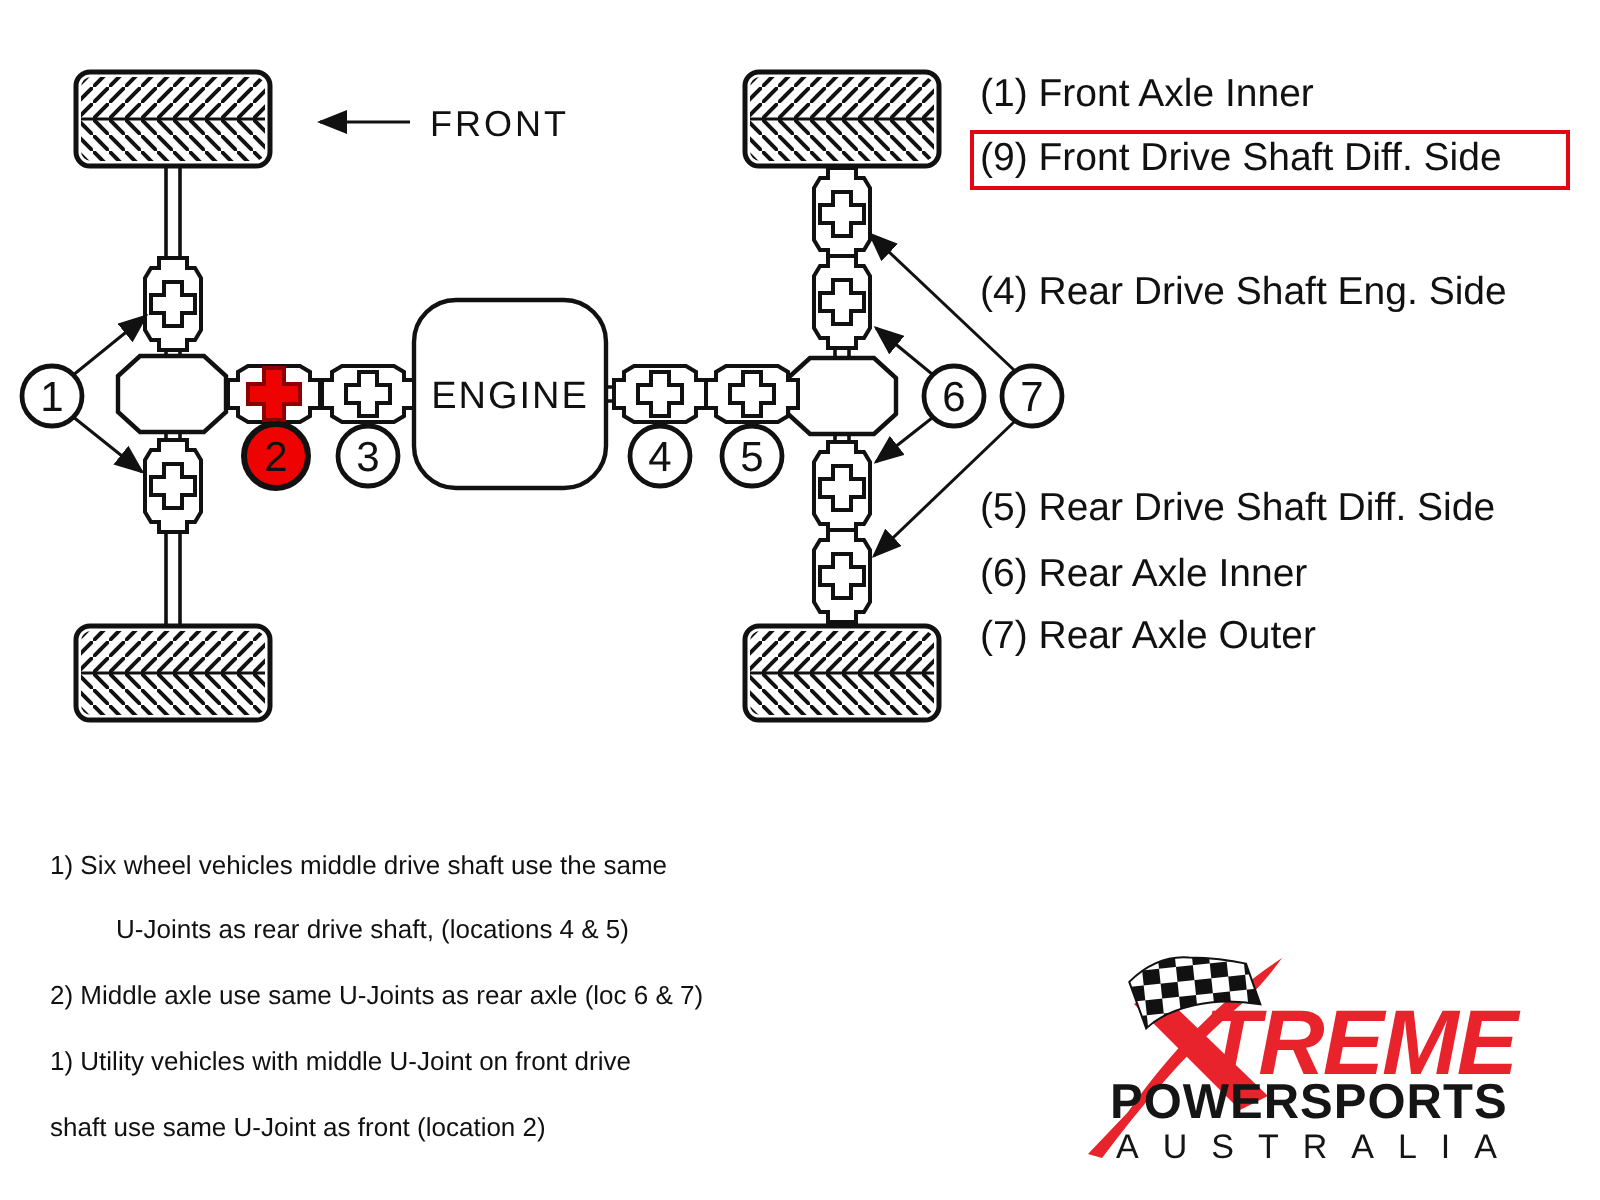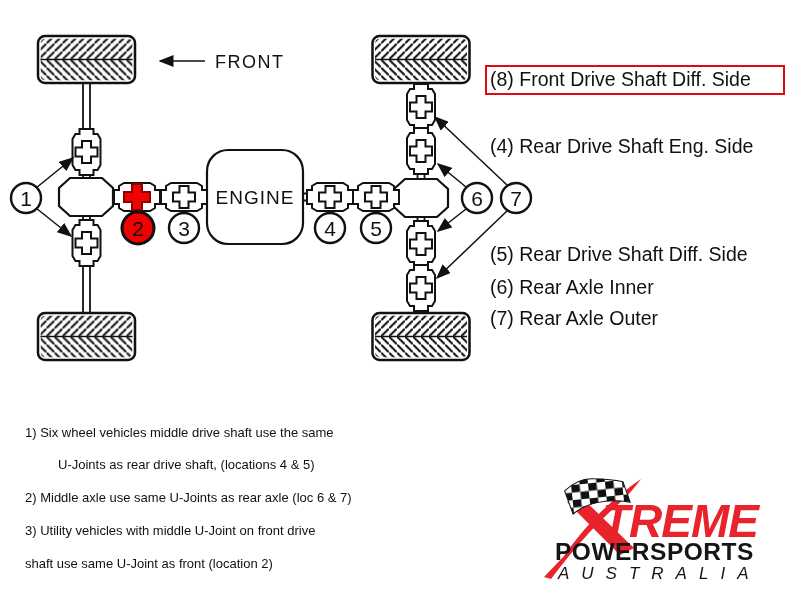"(1) Front Axle Inner" div.legend-item { html: none -> <div>(1) Front Axle Inner</div> }
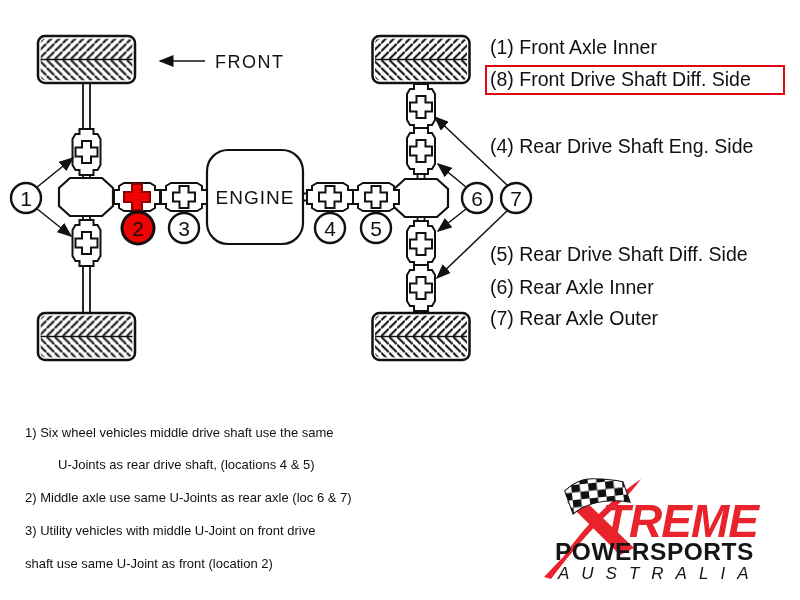"(8) Front Drive Shaft Diff." div.legend-item { text: 8 -> 9 }
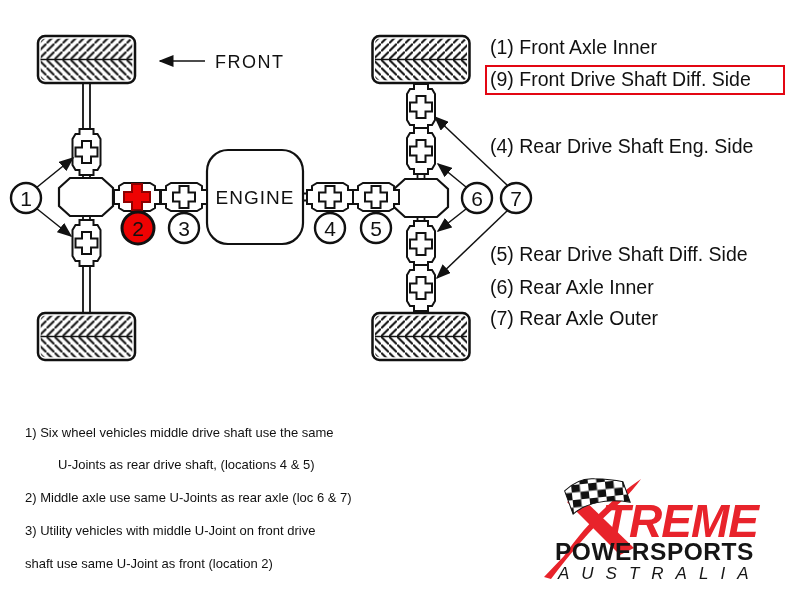"3) Utility vehicles with middle" div.note { text: 3 -> 1 }
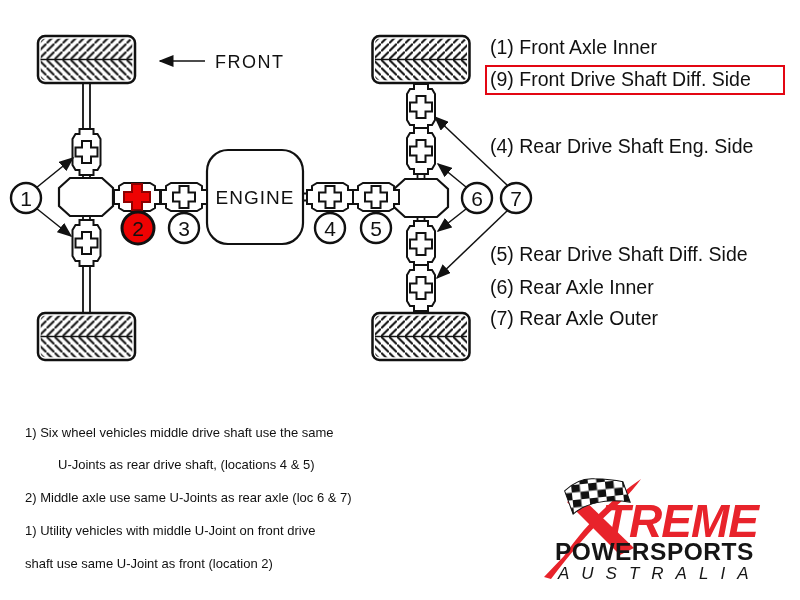"AUSTRALIA" .logo-word-bottom { font-style: italic -> none }
